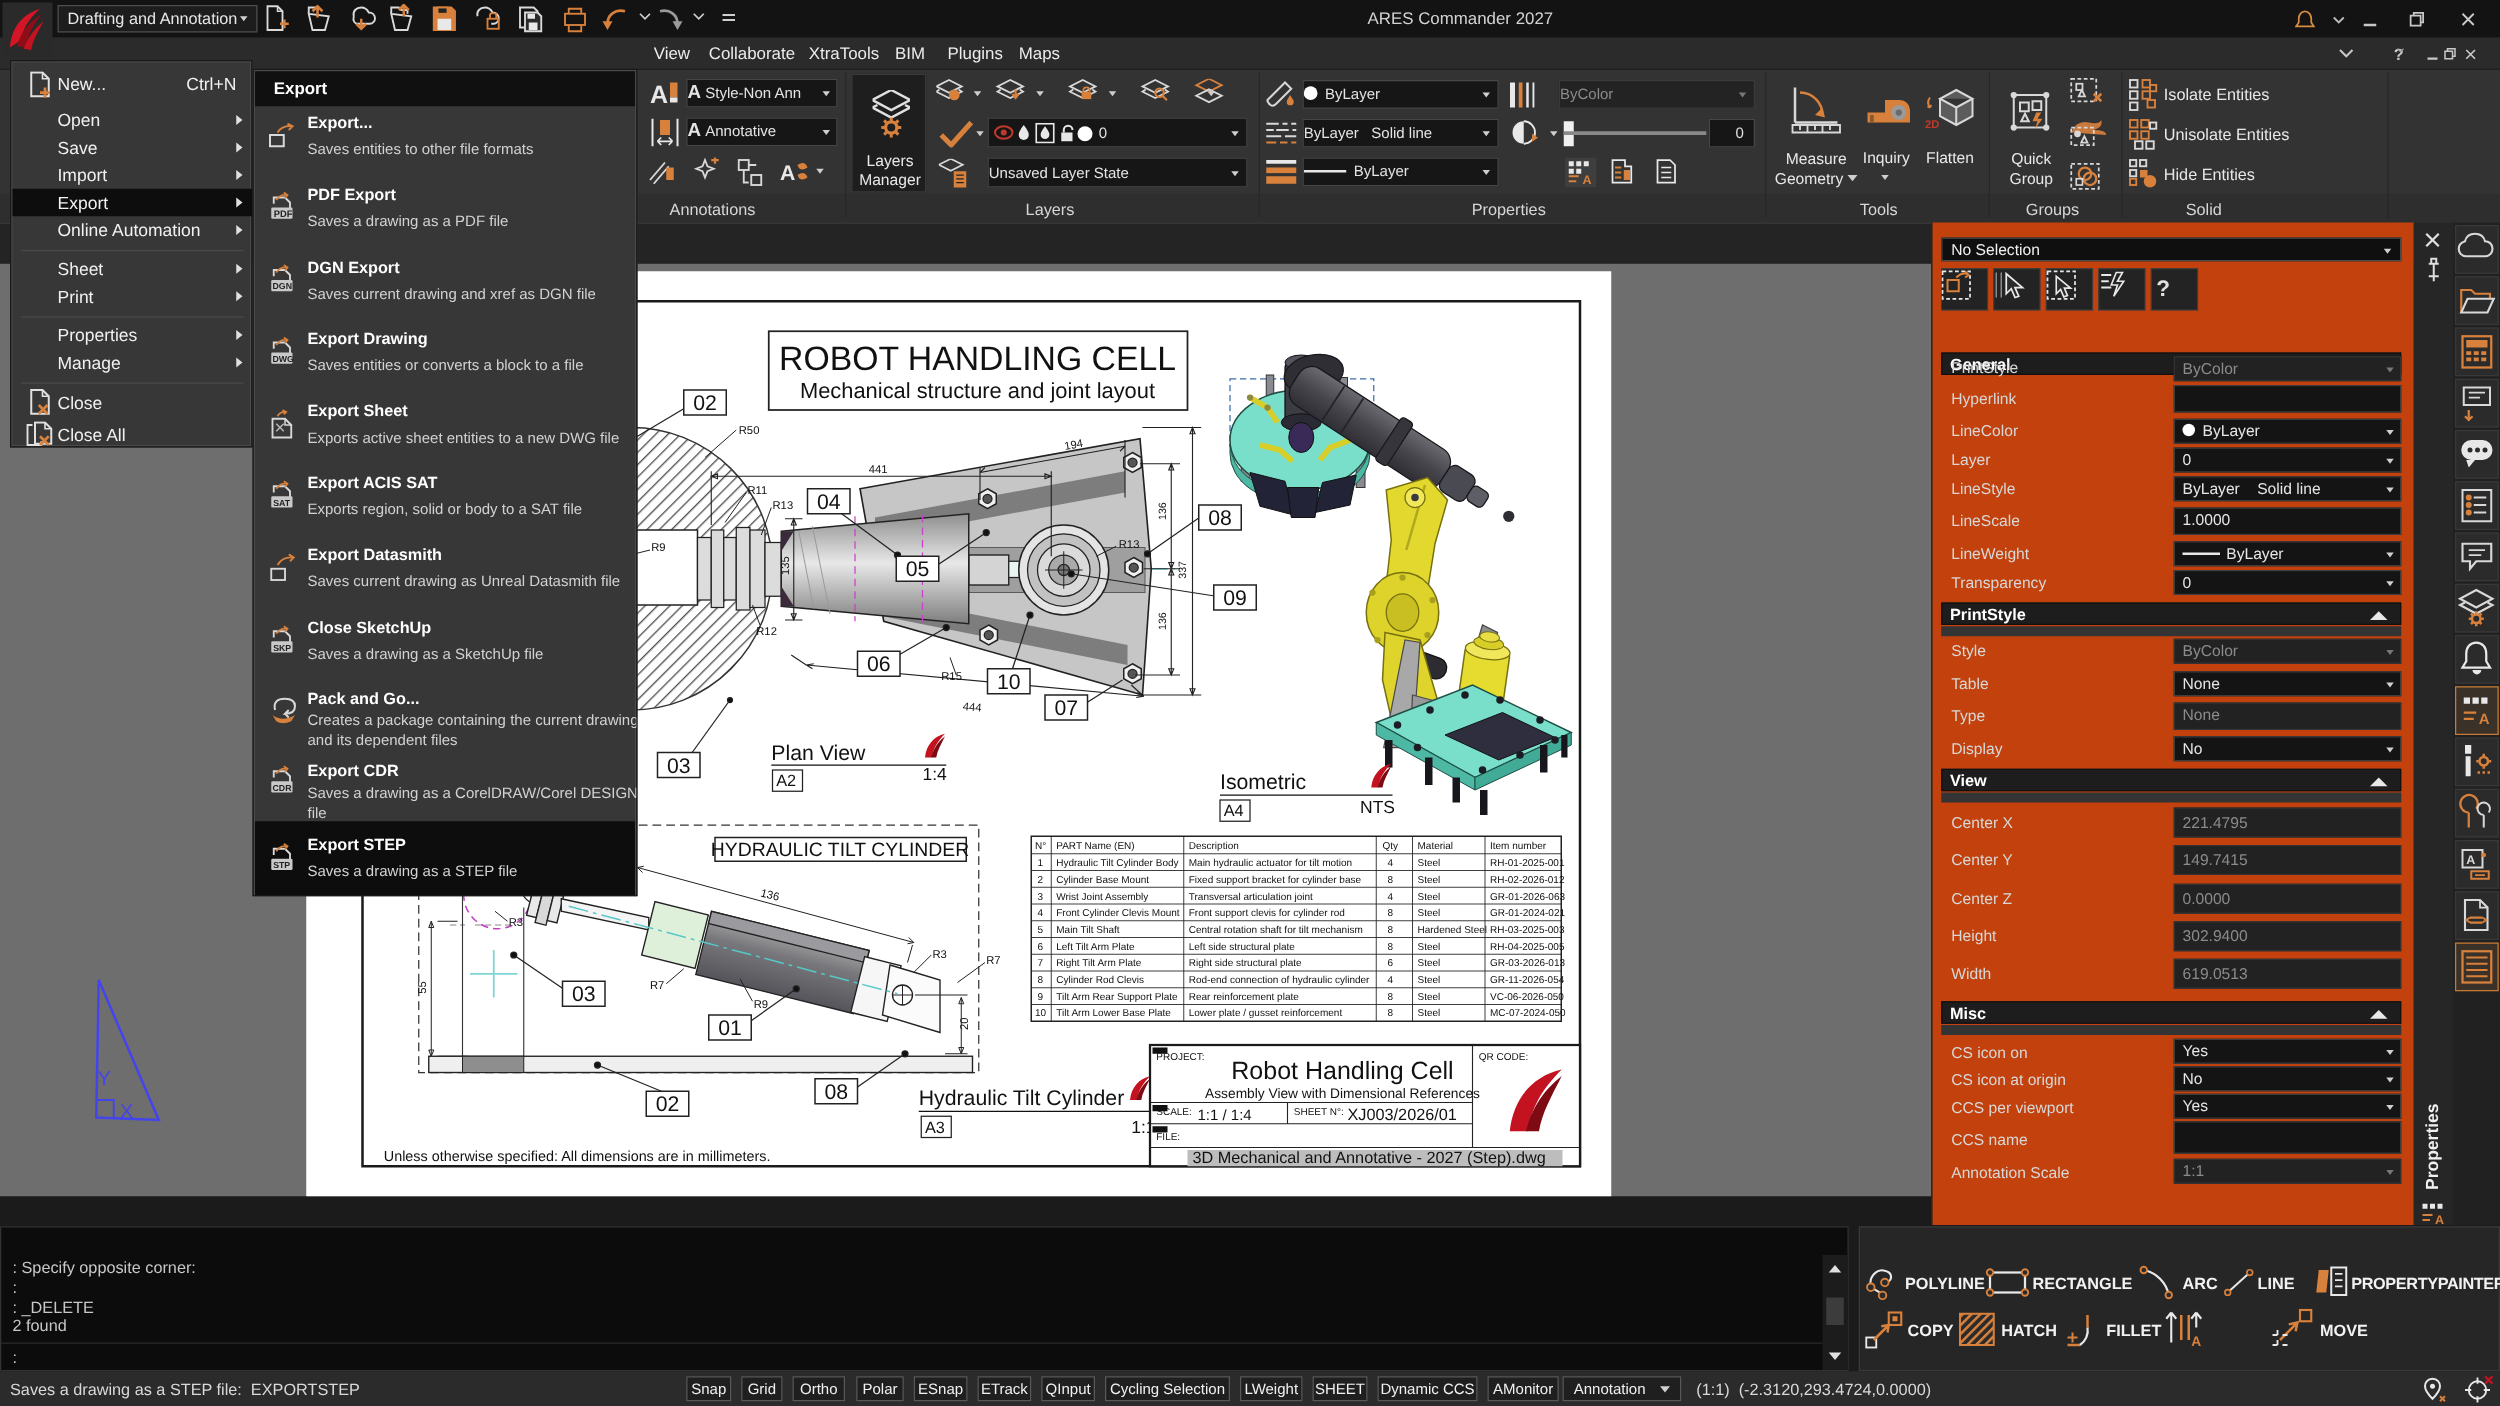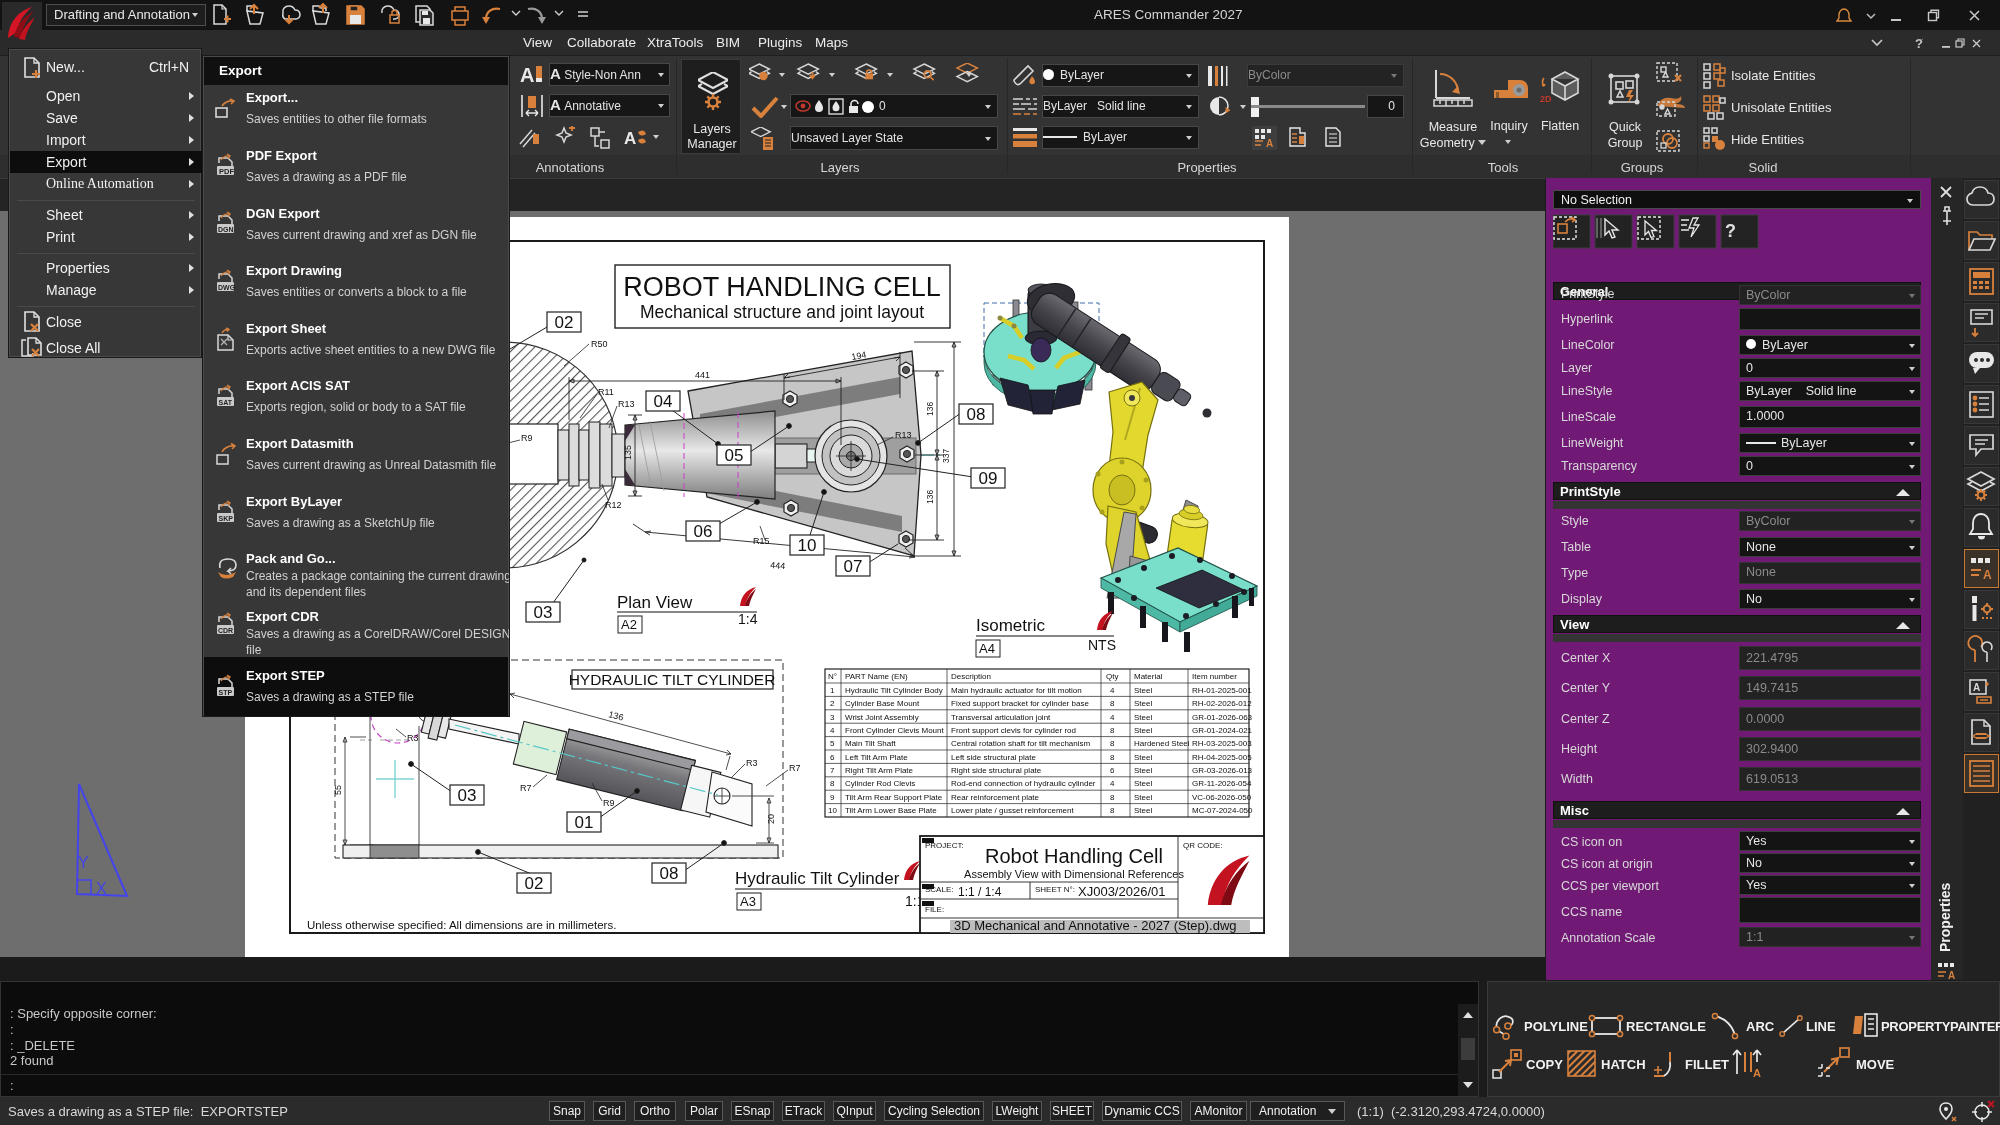"Online Automation" div.fitem { font-family: Liberation Serif, serif -> none }
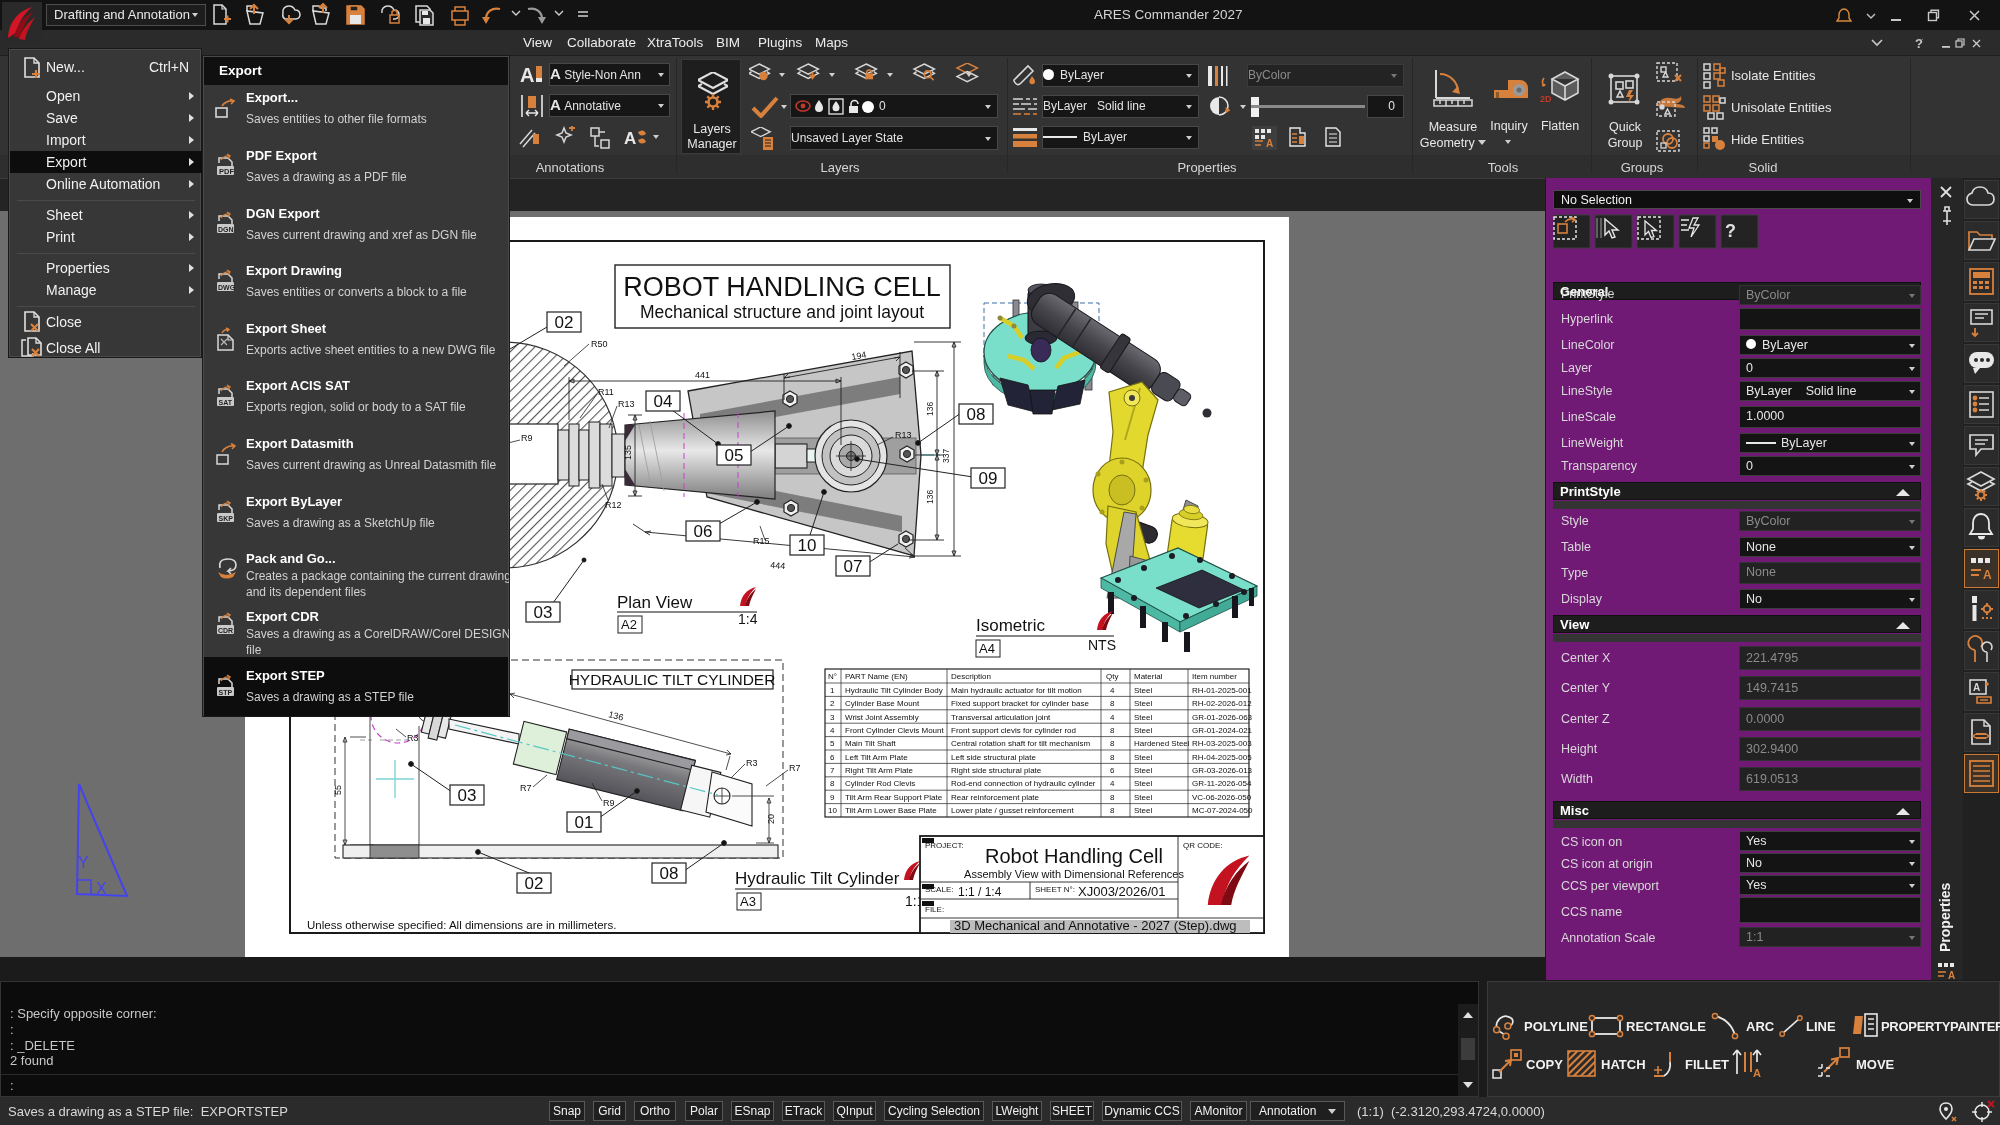"No Selection" #propspanel { background: #701a75 -> #c2410c }
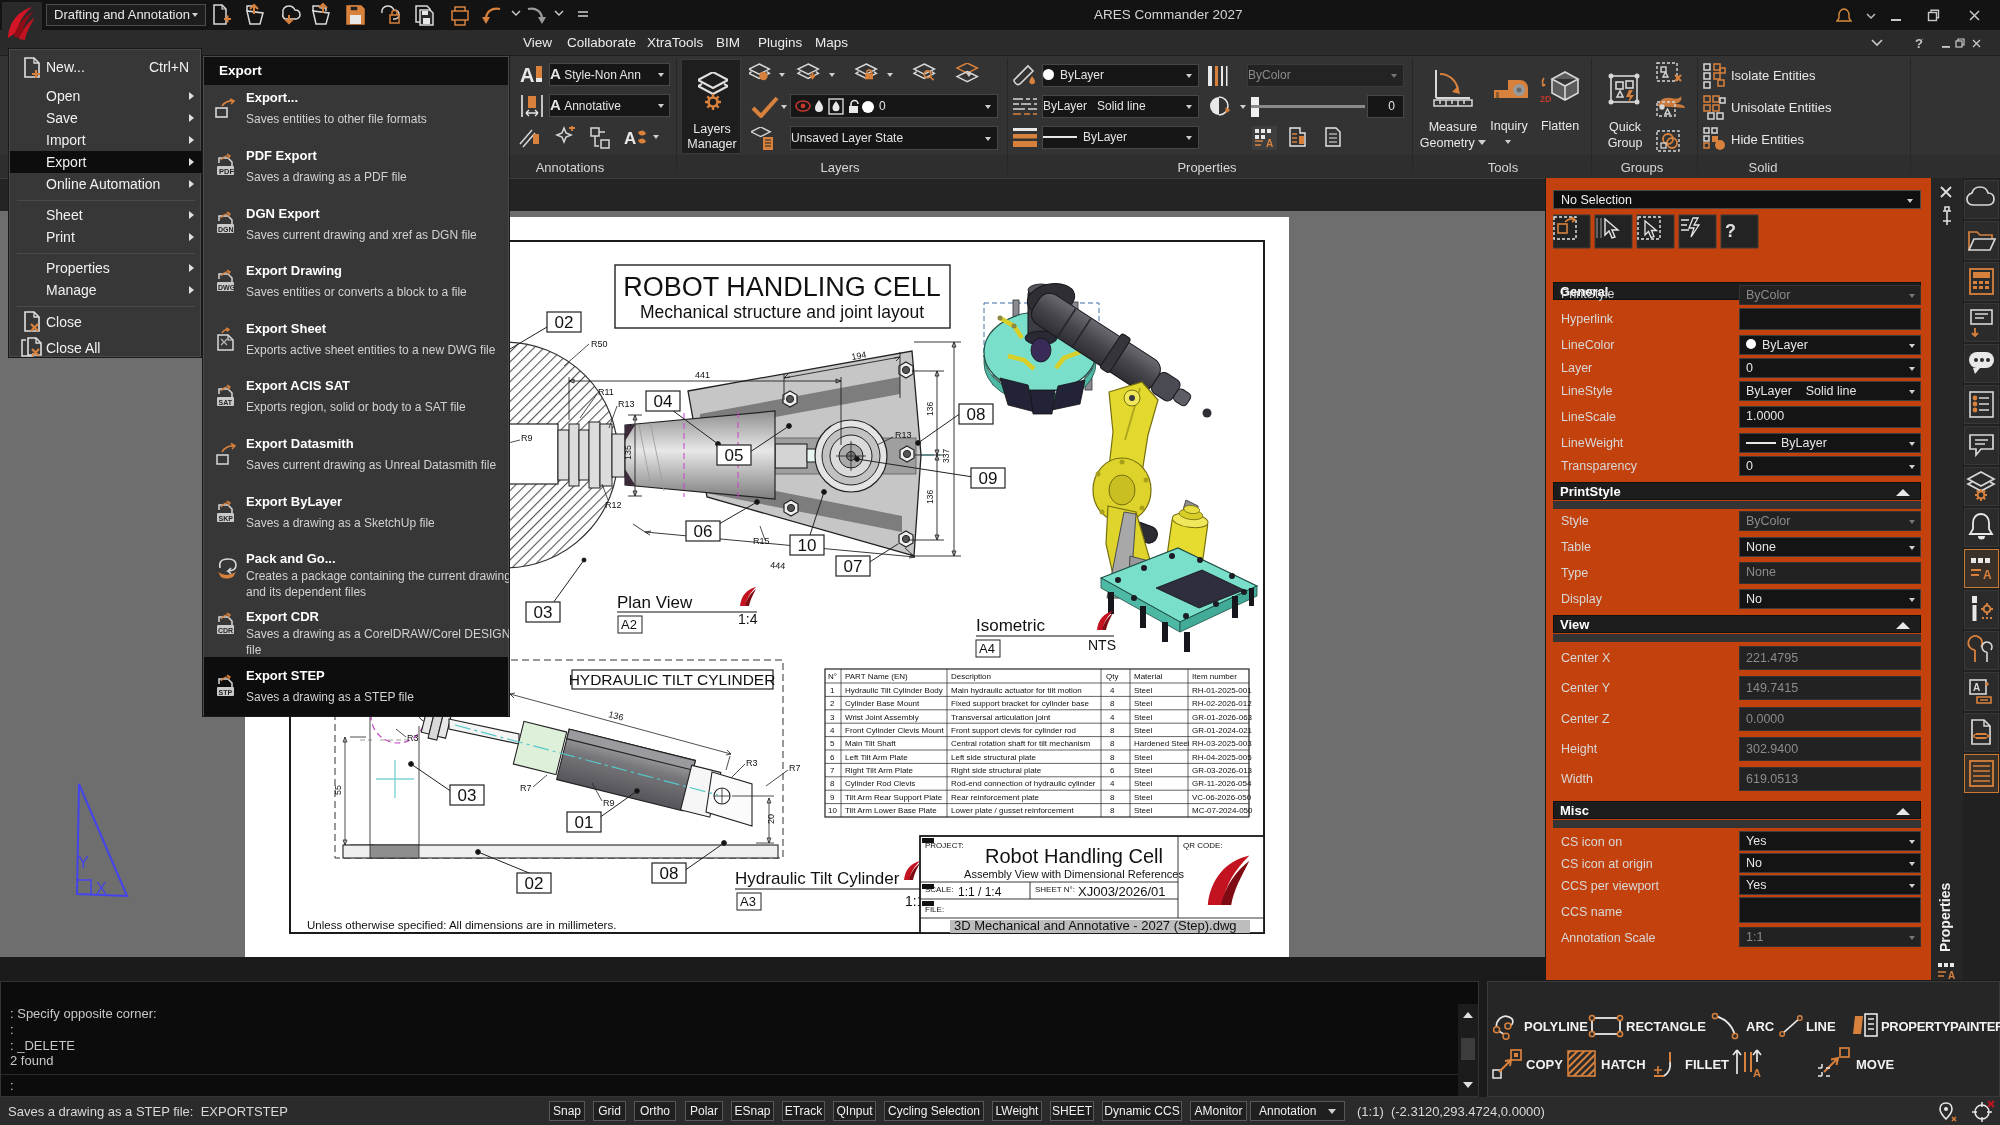"Export ByLayer" div.abs { text: Export ByLayer -> Close SketchUp }
